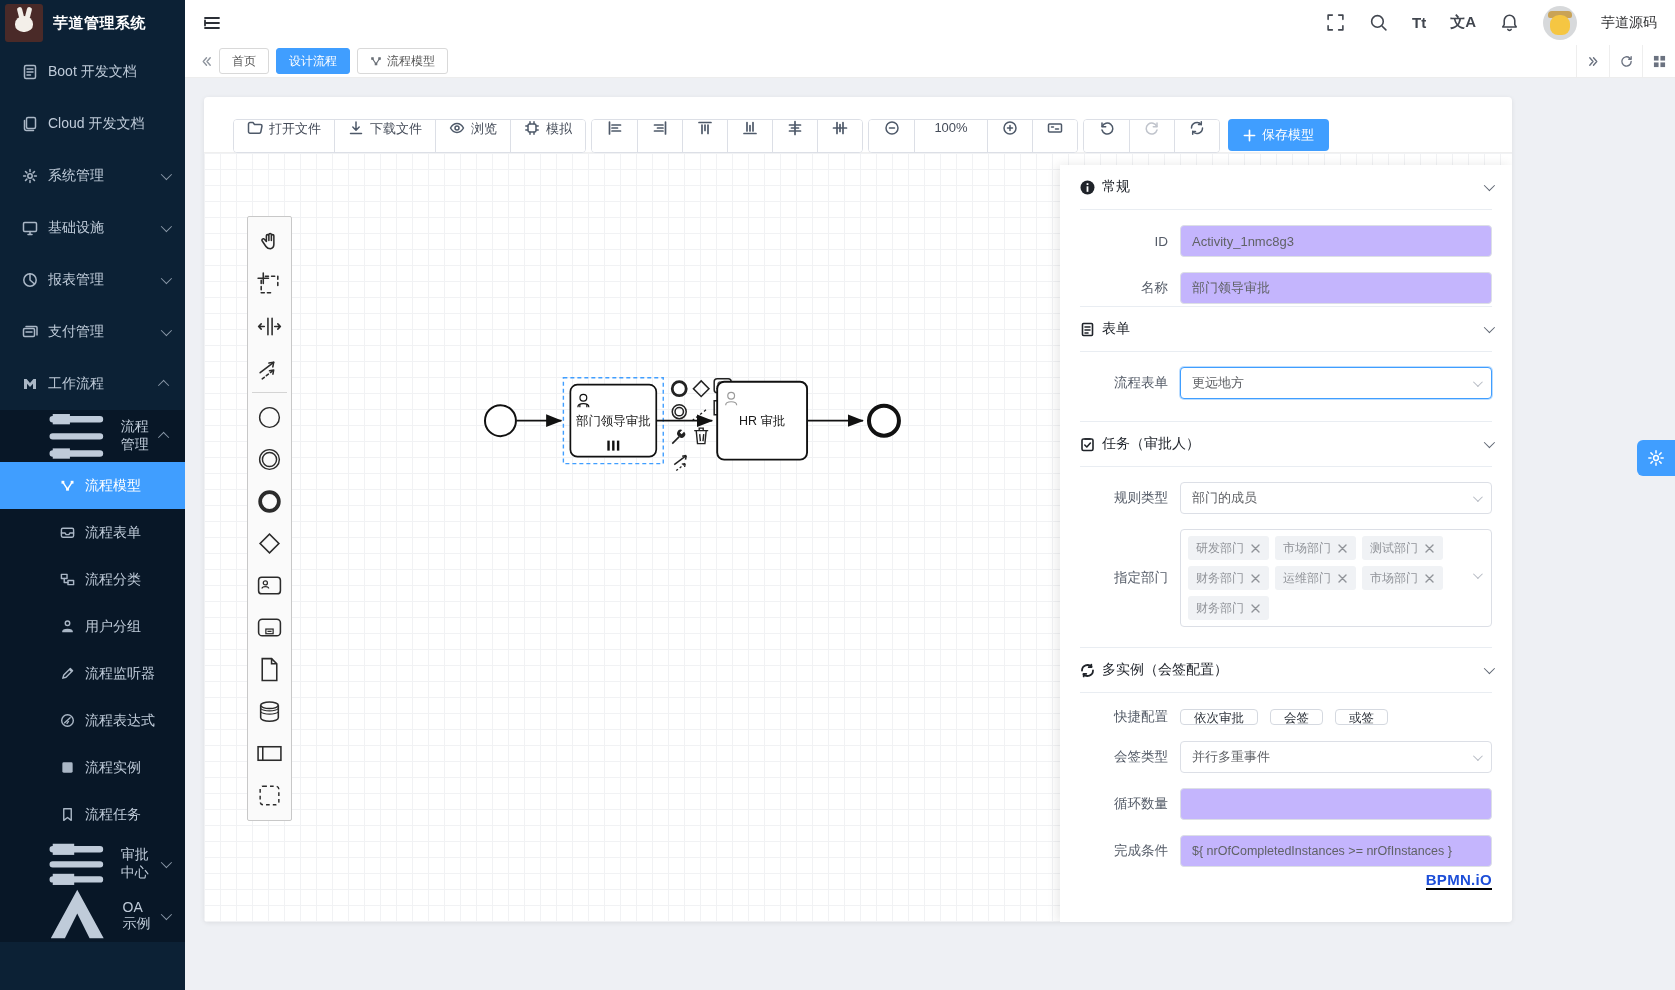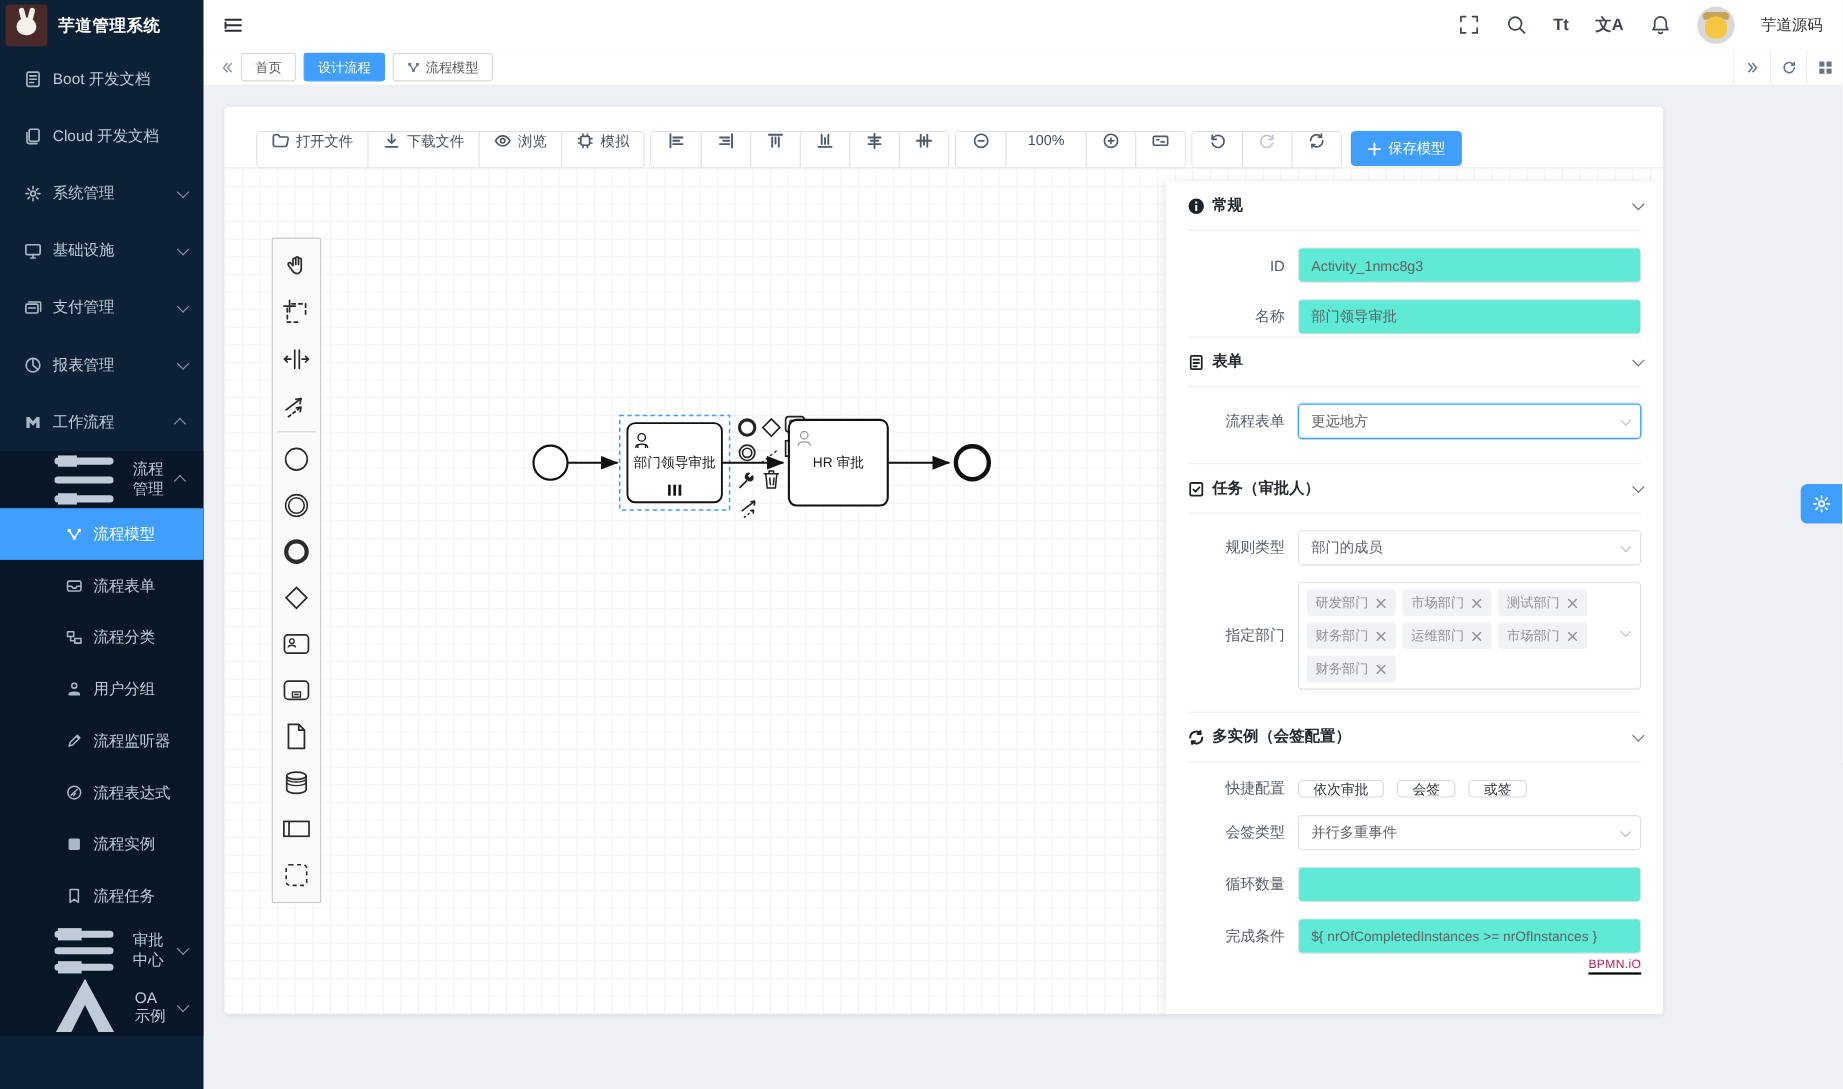"常规" .psec-title { font-weight: bold -> normal }
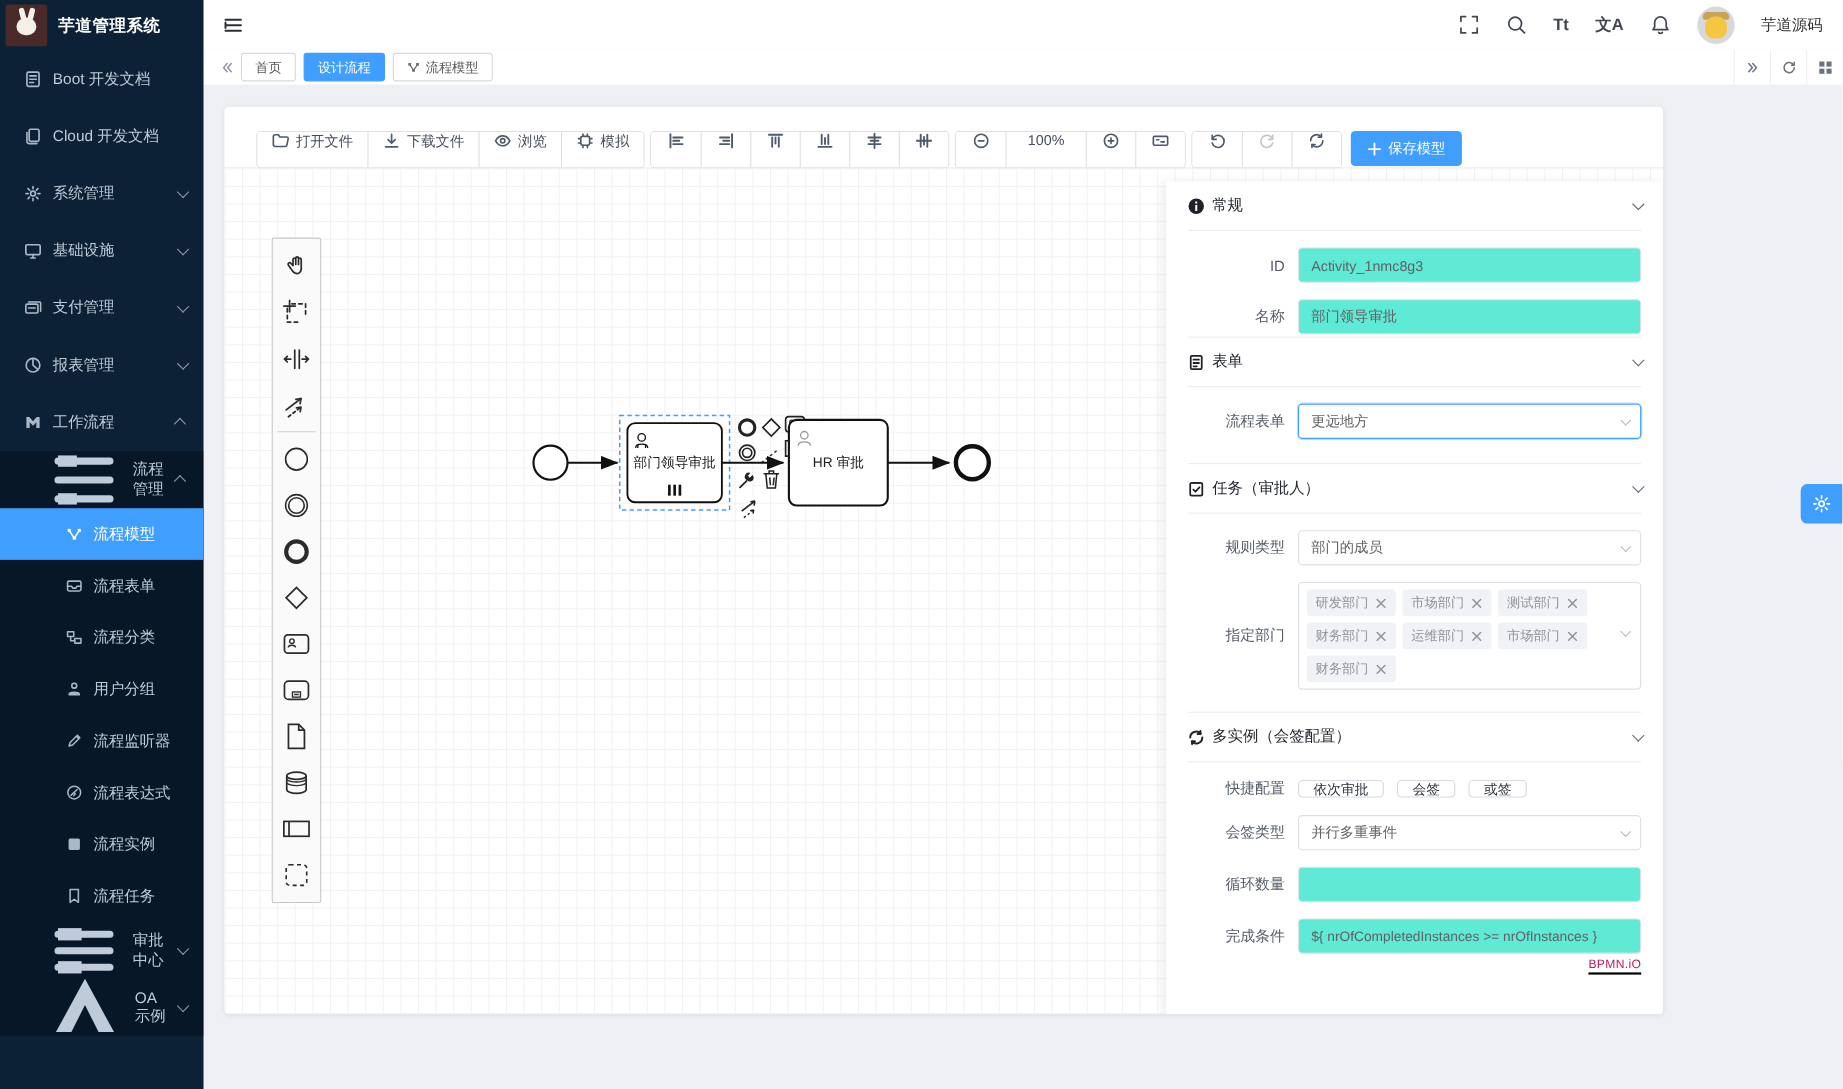"Activity_1nmc8g3" .inp { background: #5eead4 -> #c4b5fd }
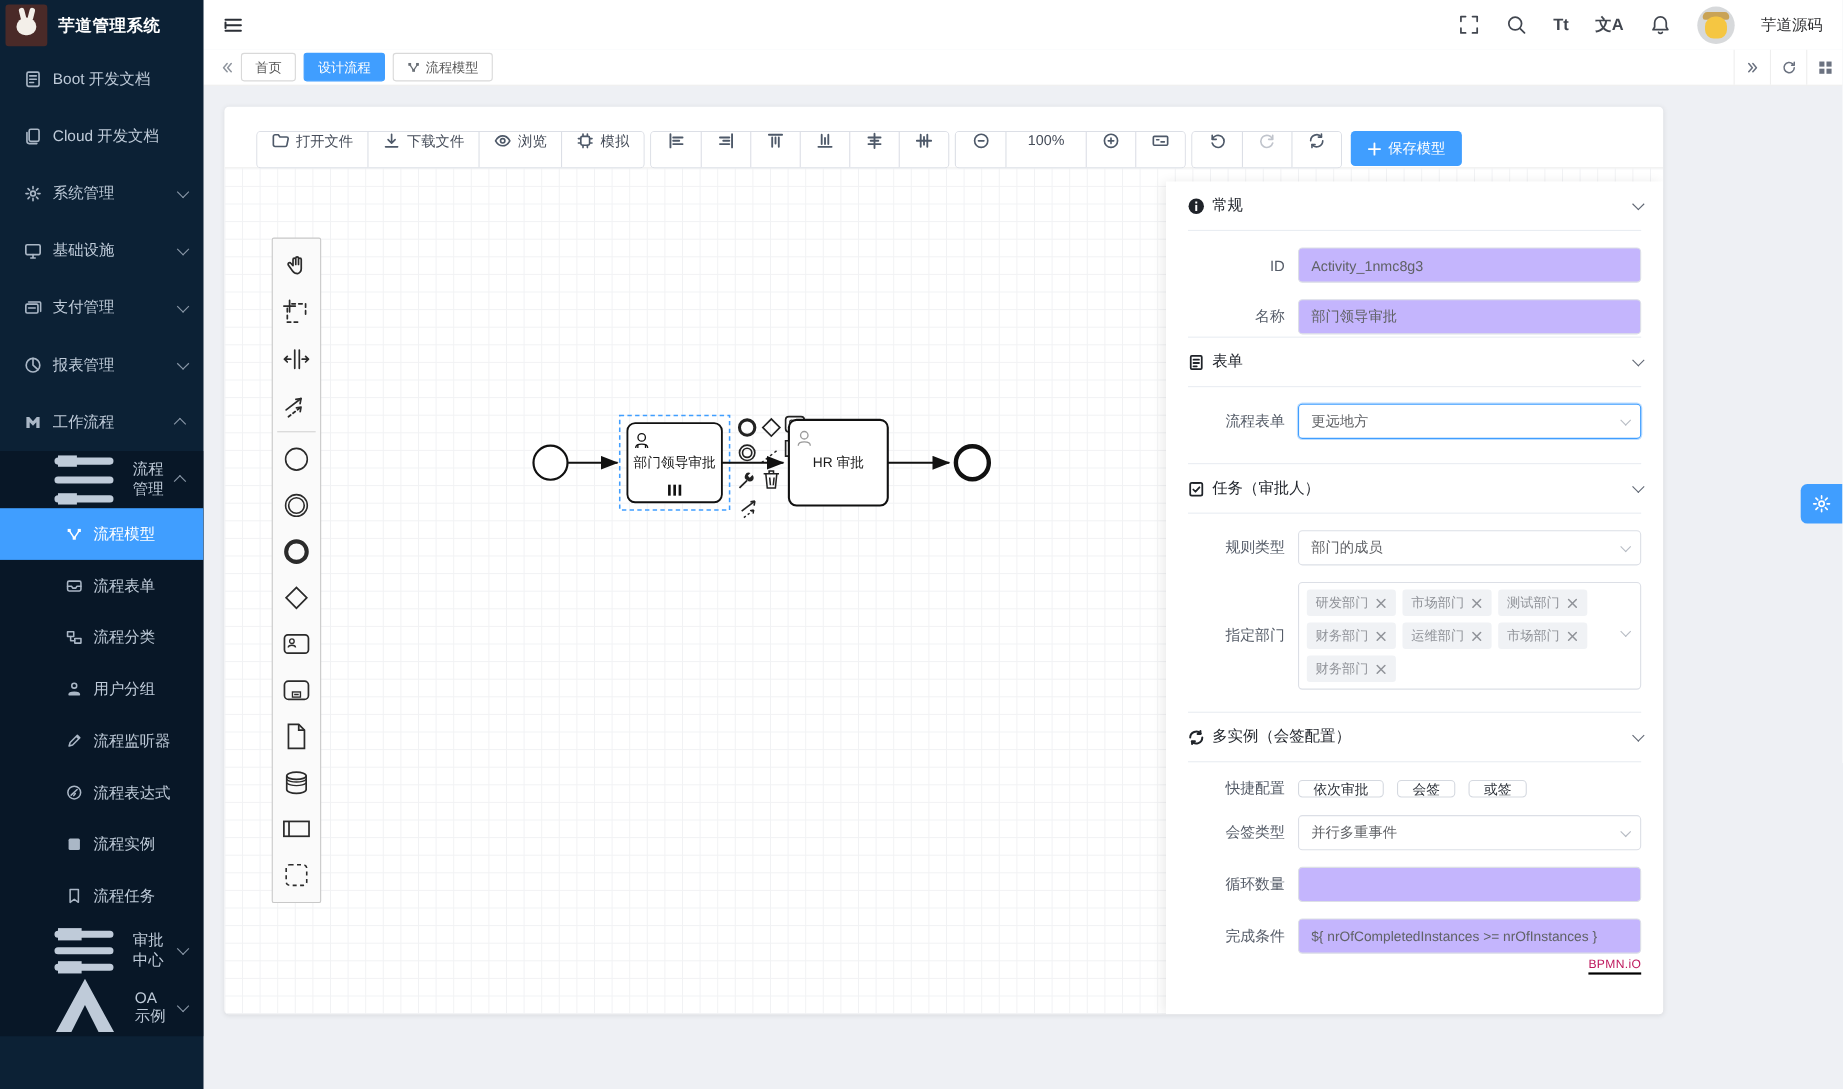"支付管理" div.mi { order: before "报表管理" -> after "报表管理" }
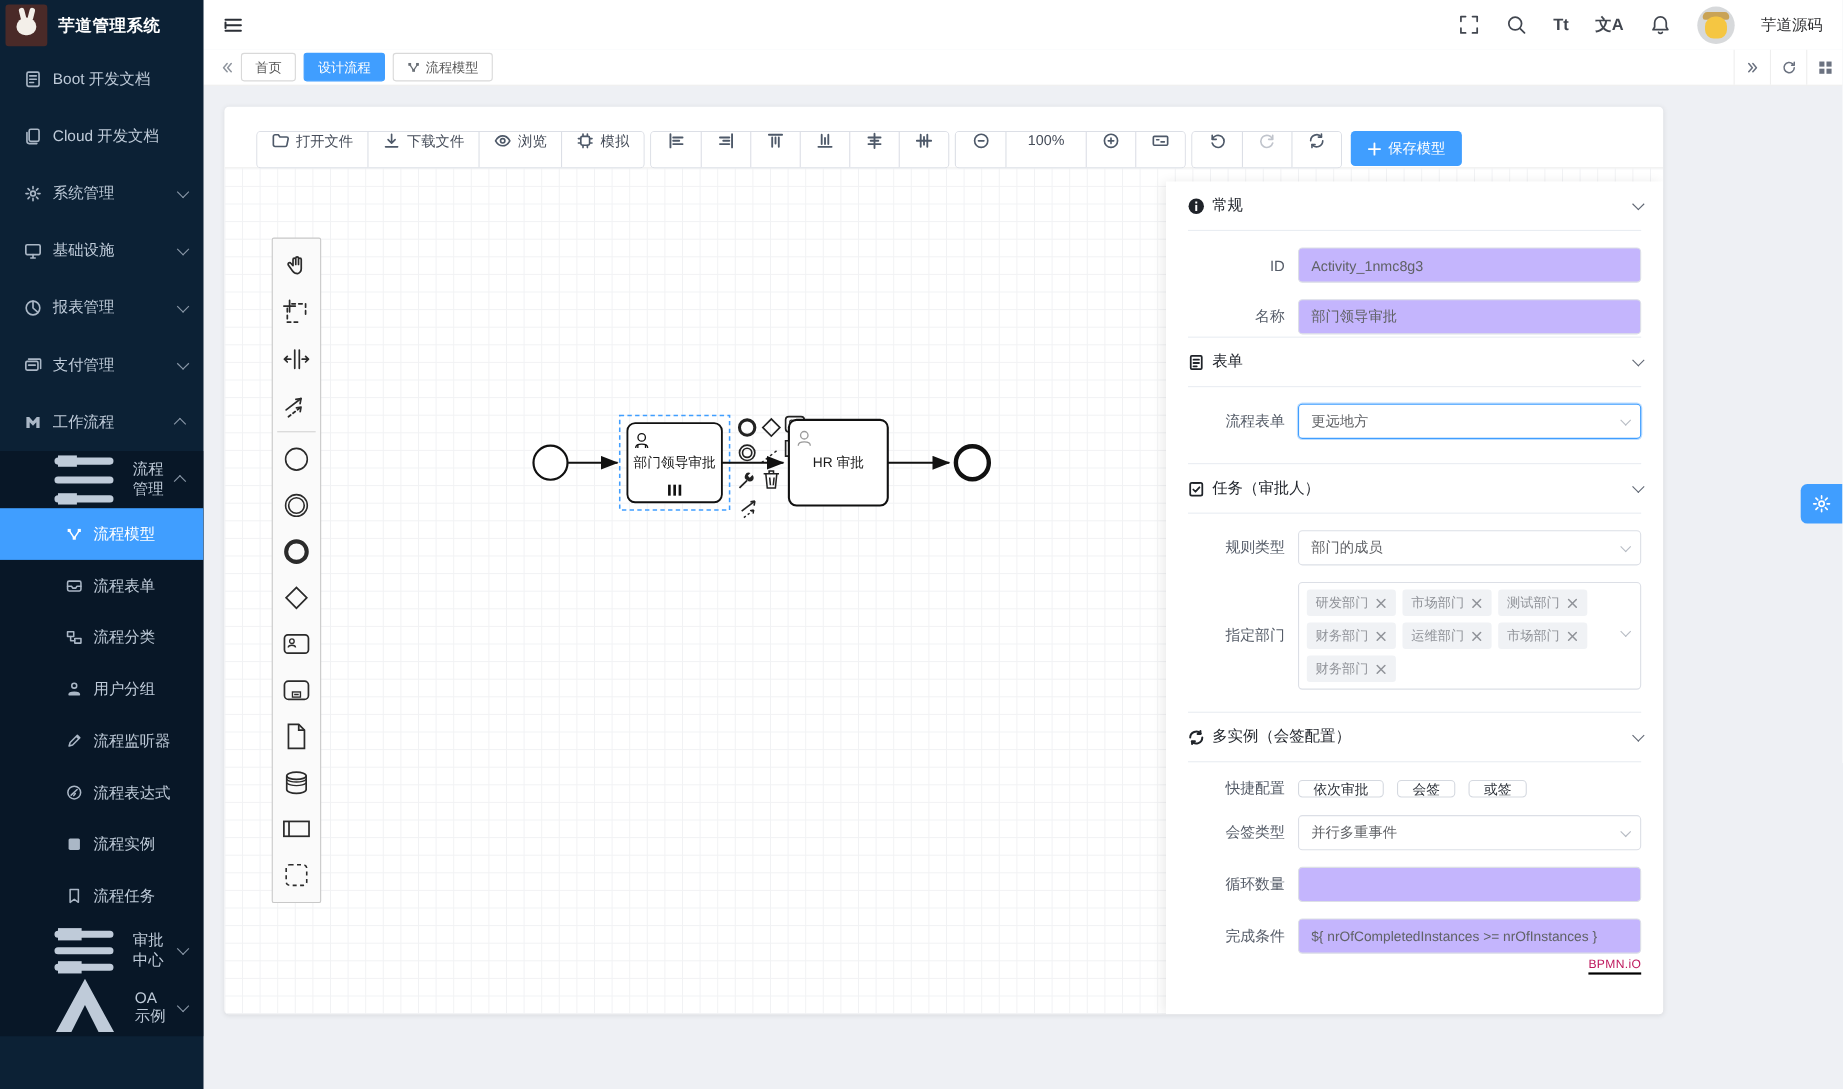"BPMN.iO" .watermark { color: #be185d -> #1d4ed8; font-size: 11px -> 15px; font-weight: normal -> bold }
